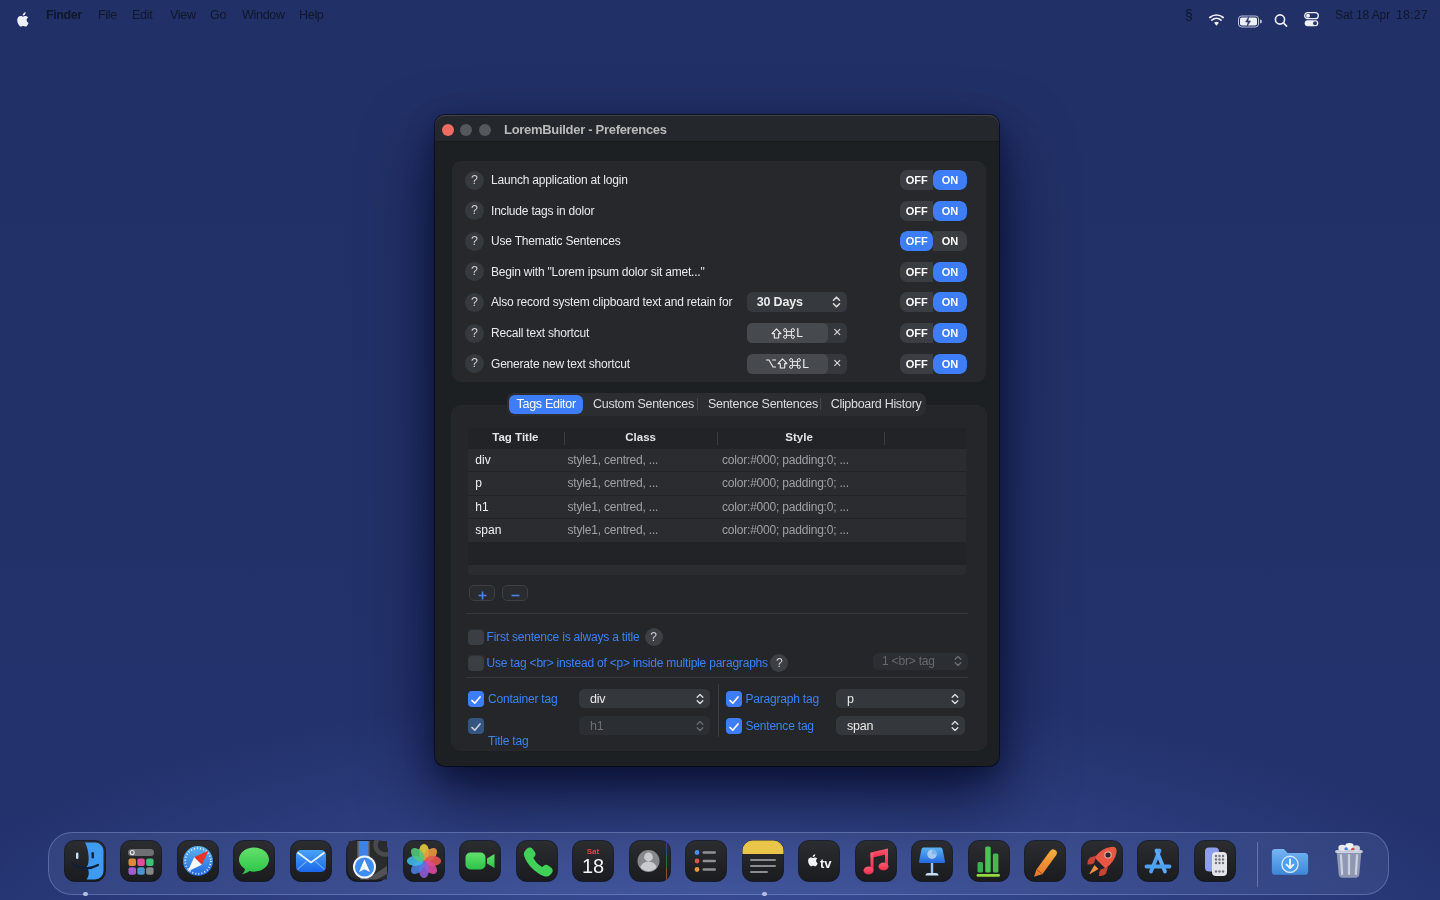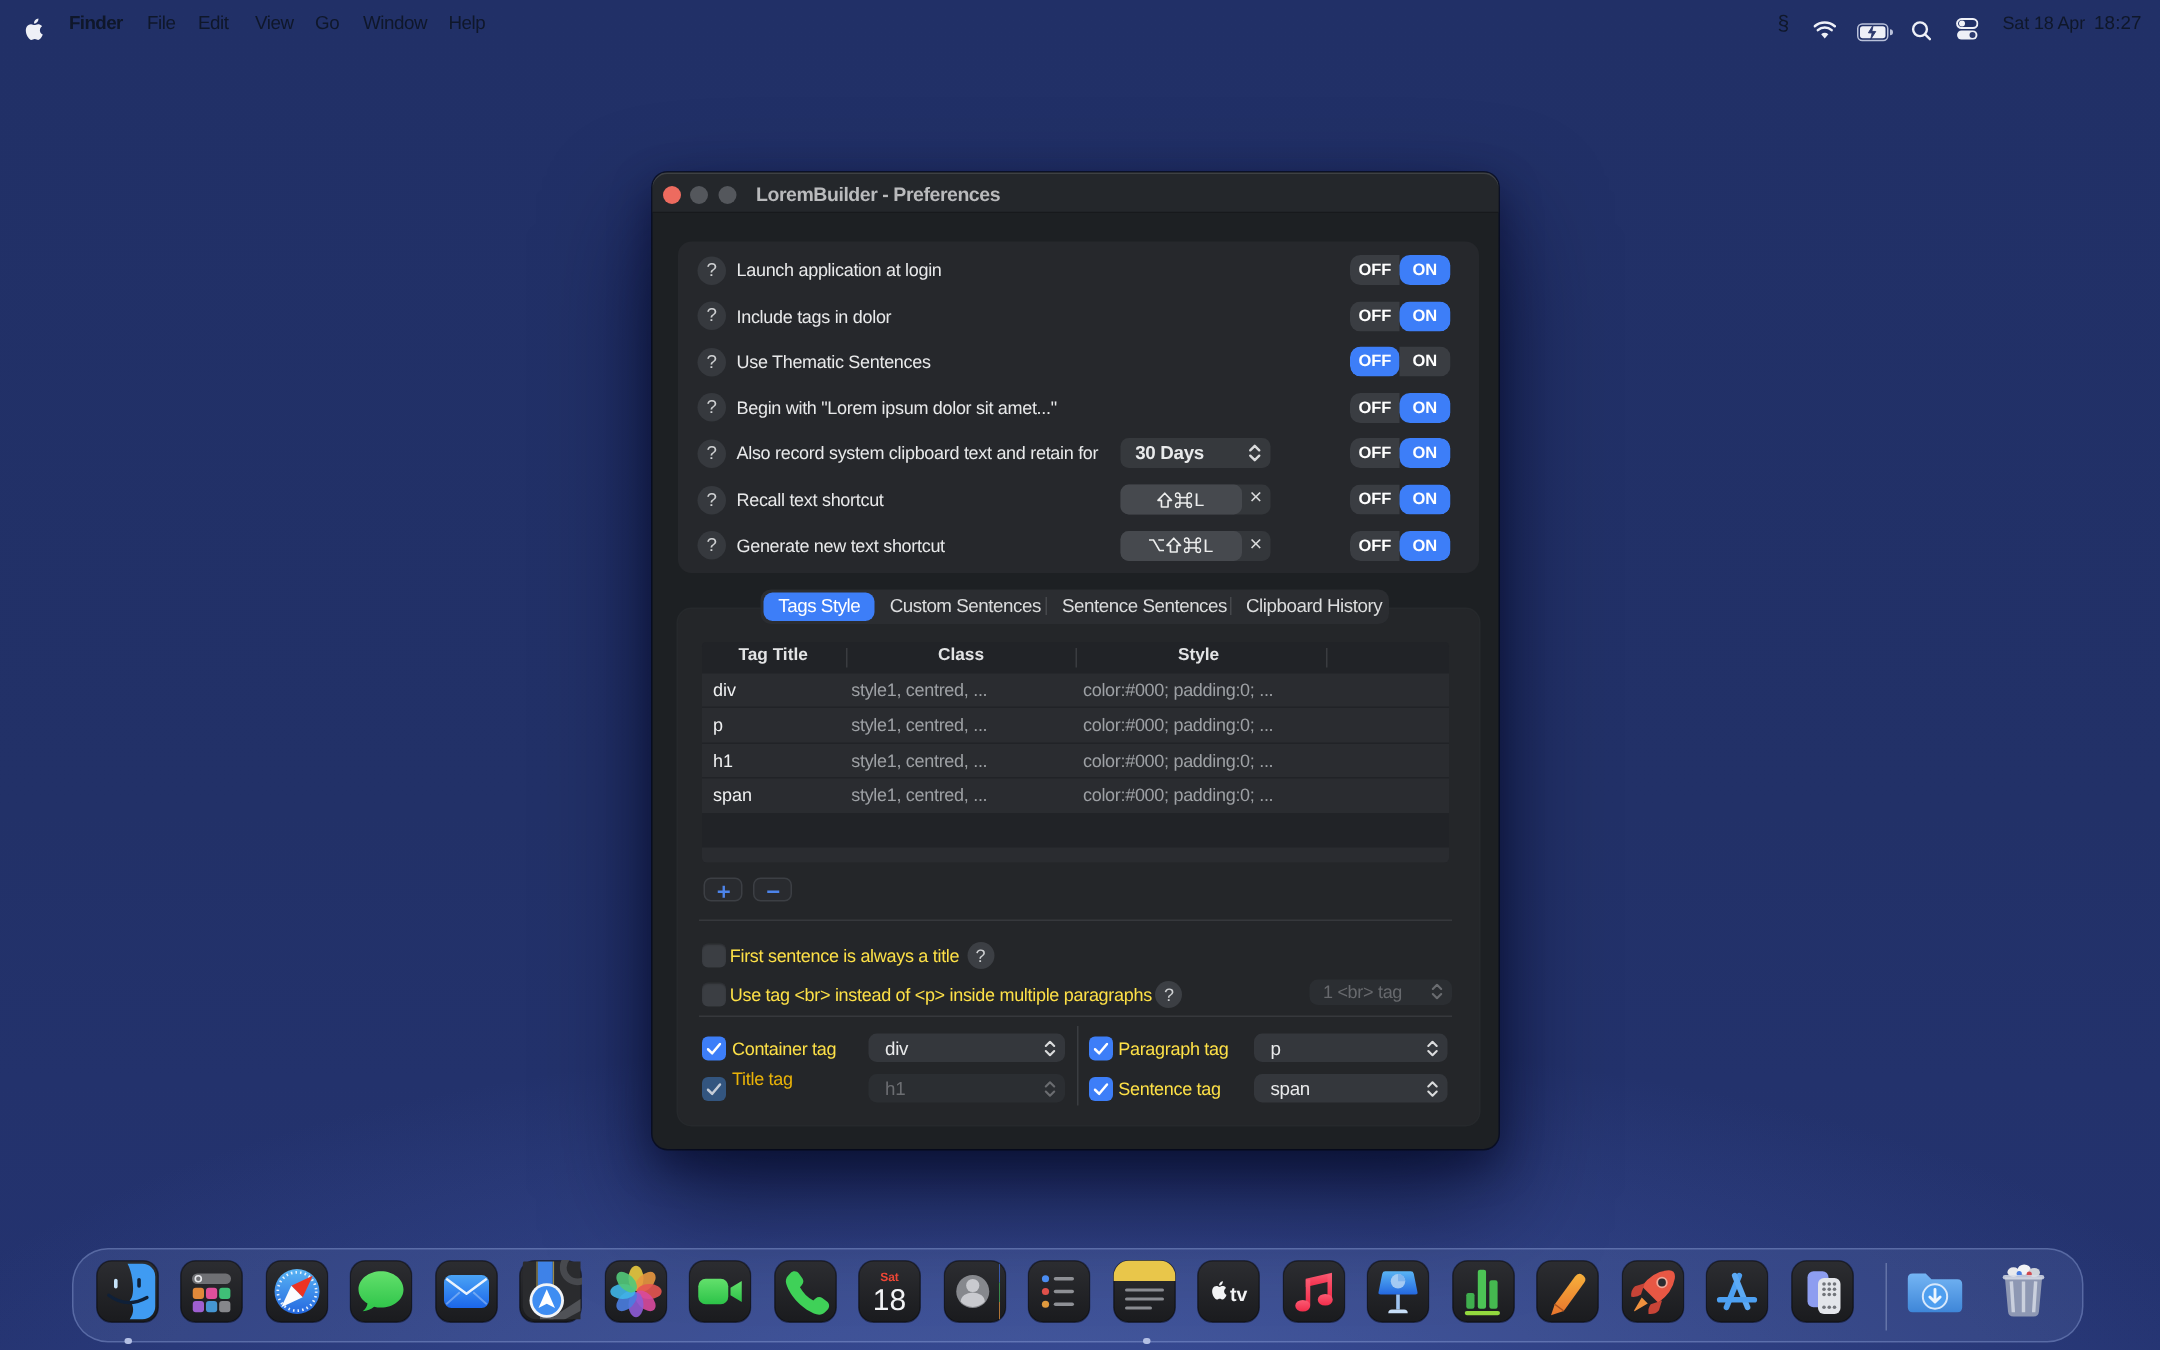"Tags Style" div.pill { text: Style -> Editor }
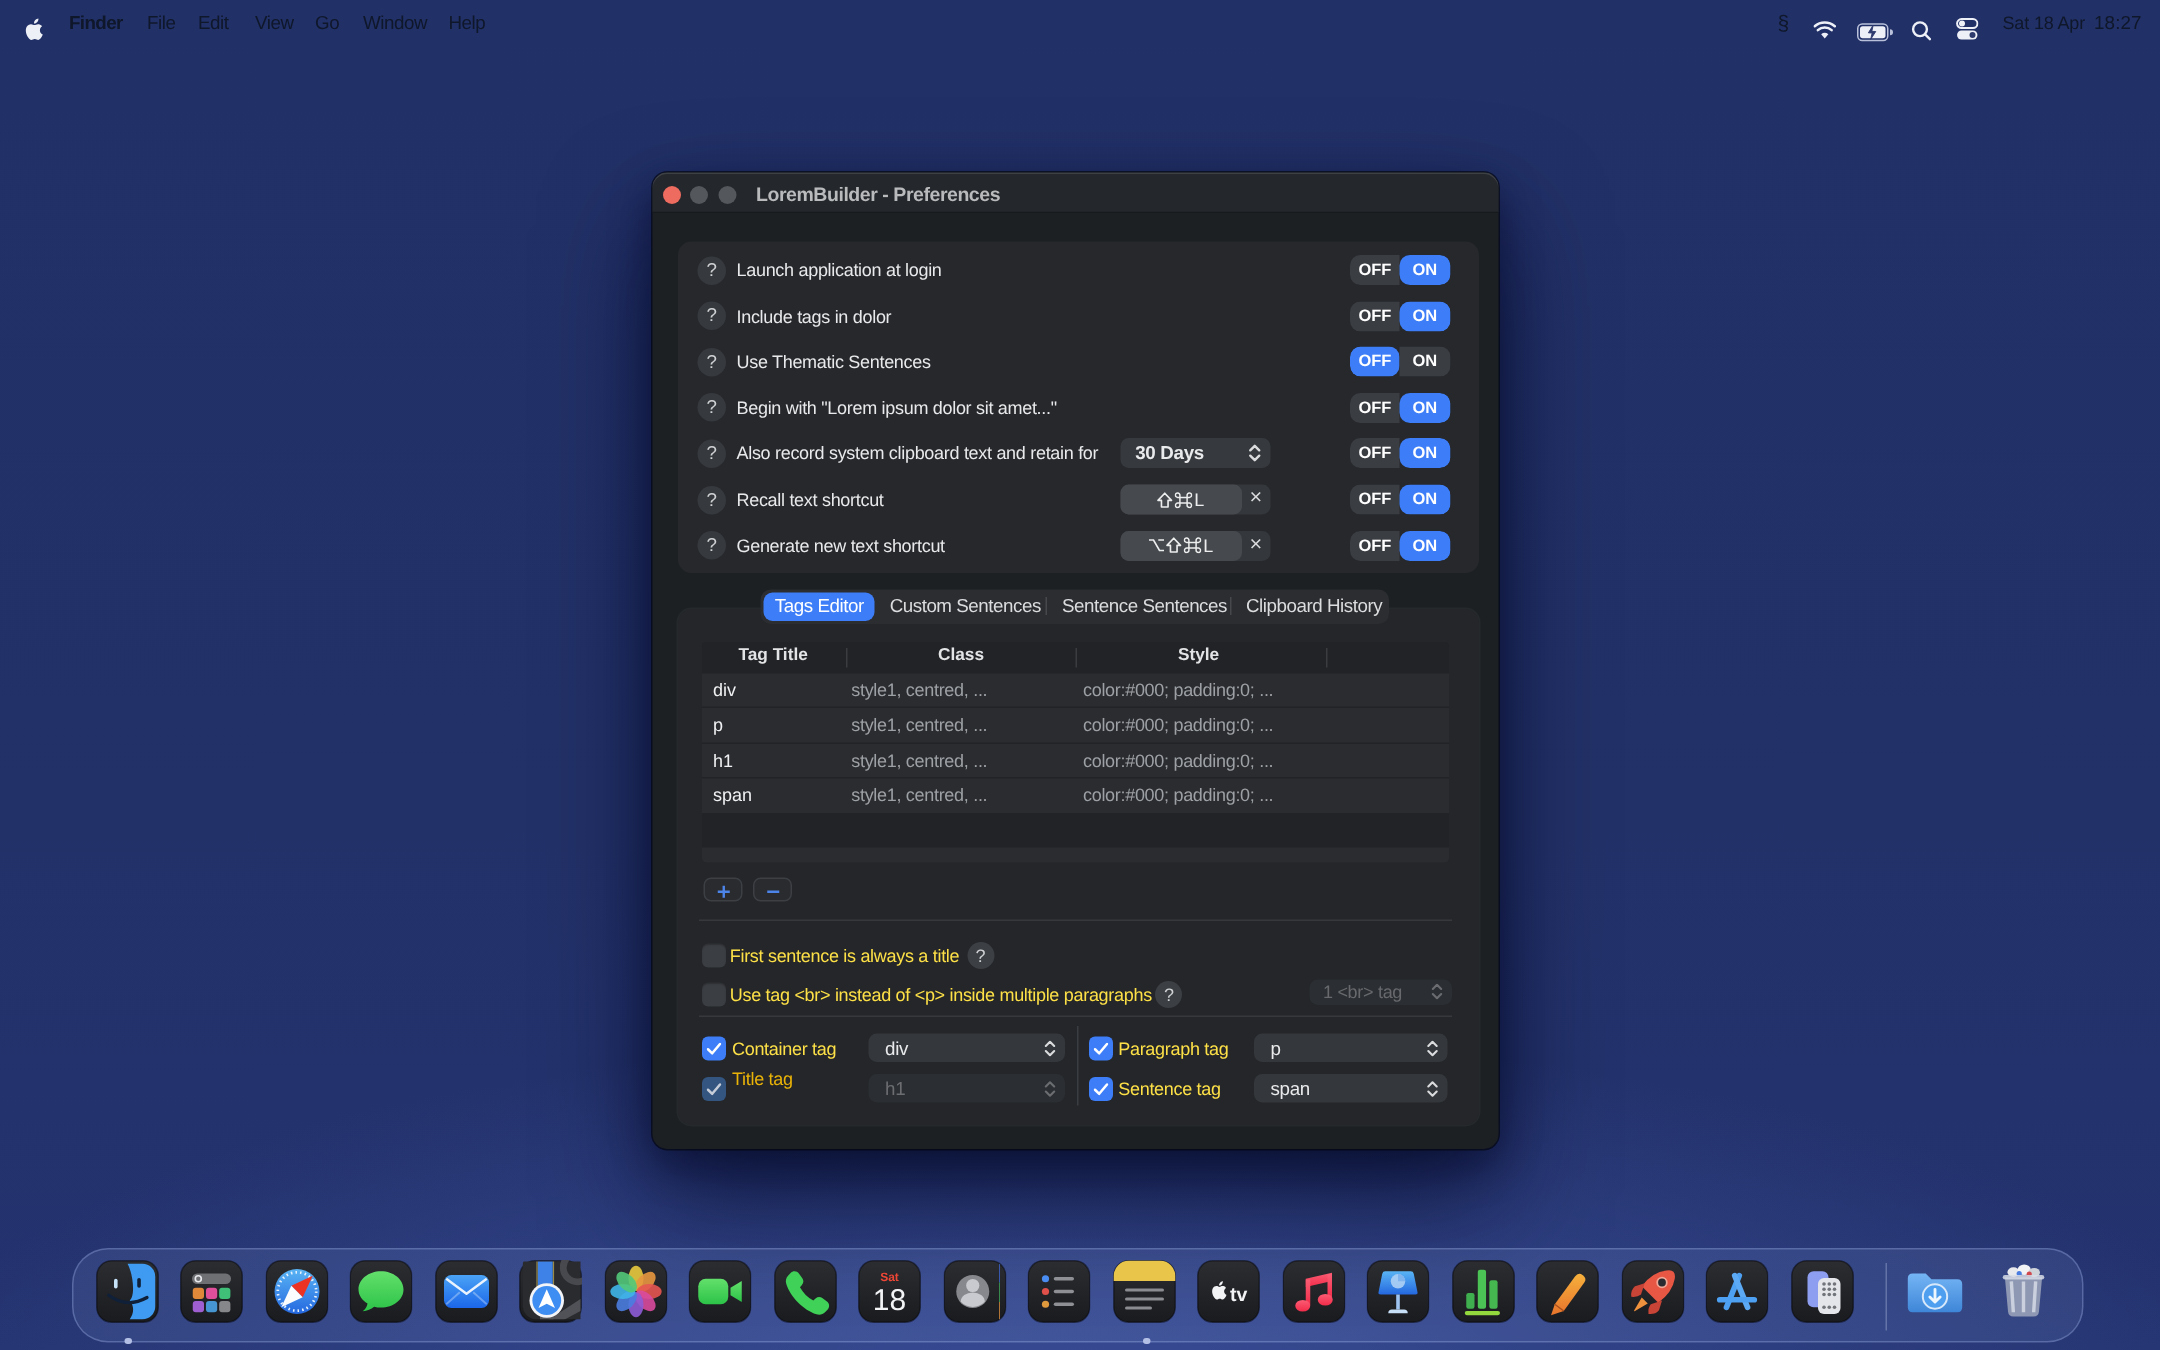"First sentence is always a" .cblabel { color: #fde047 -> #3b82f6 }
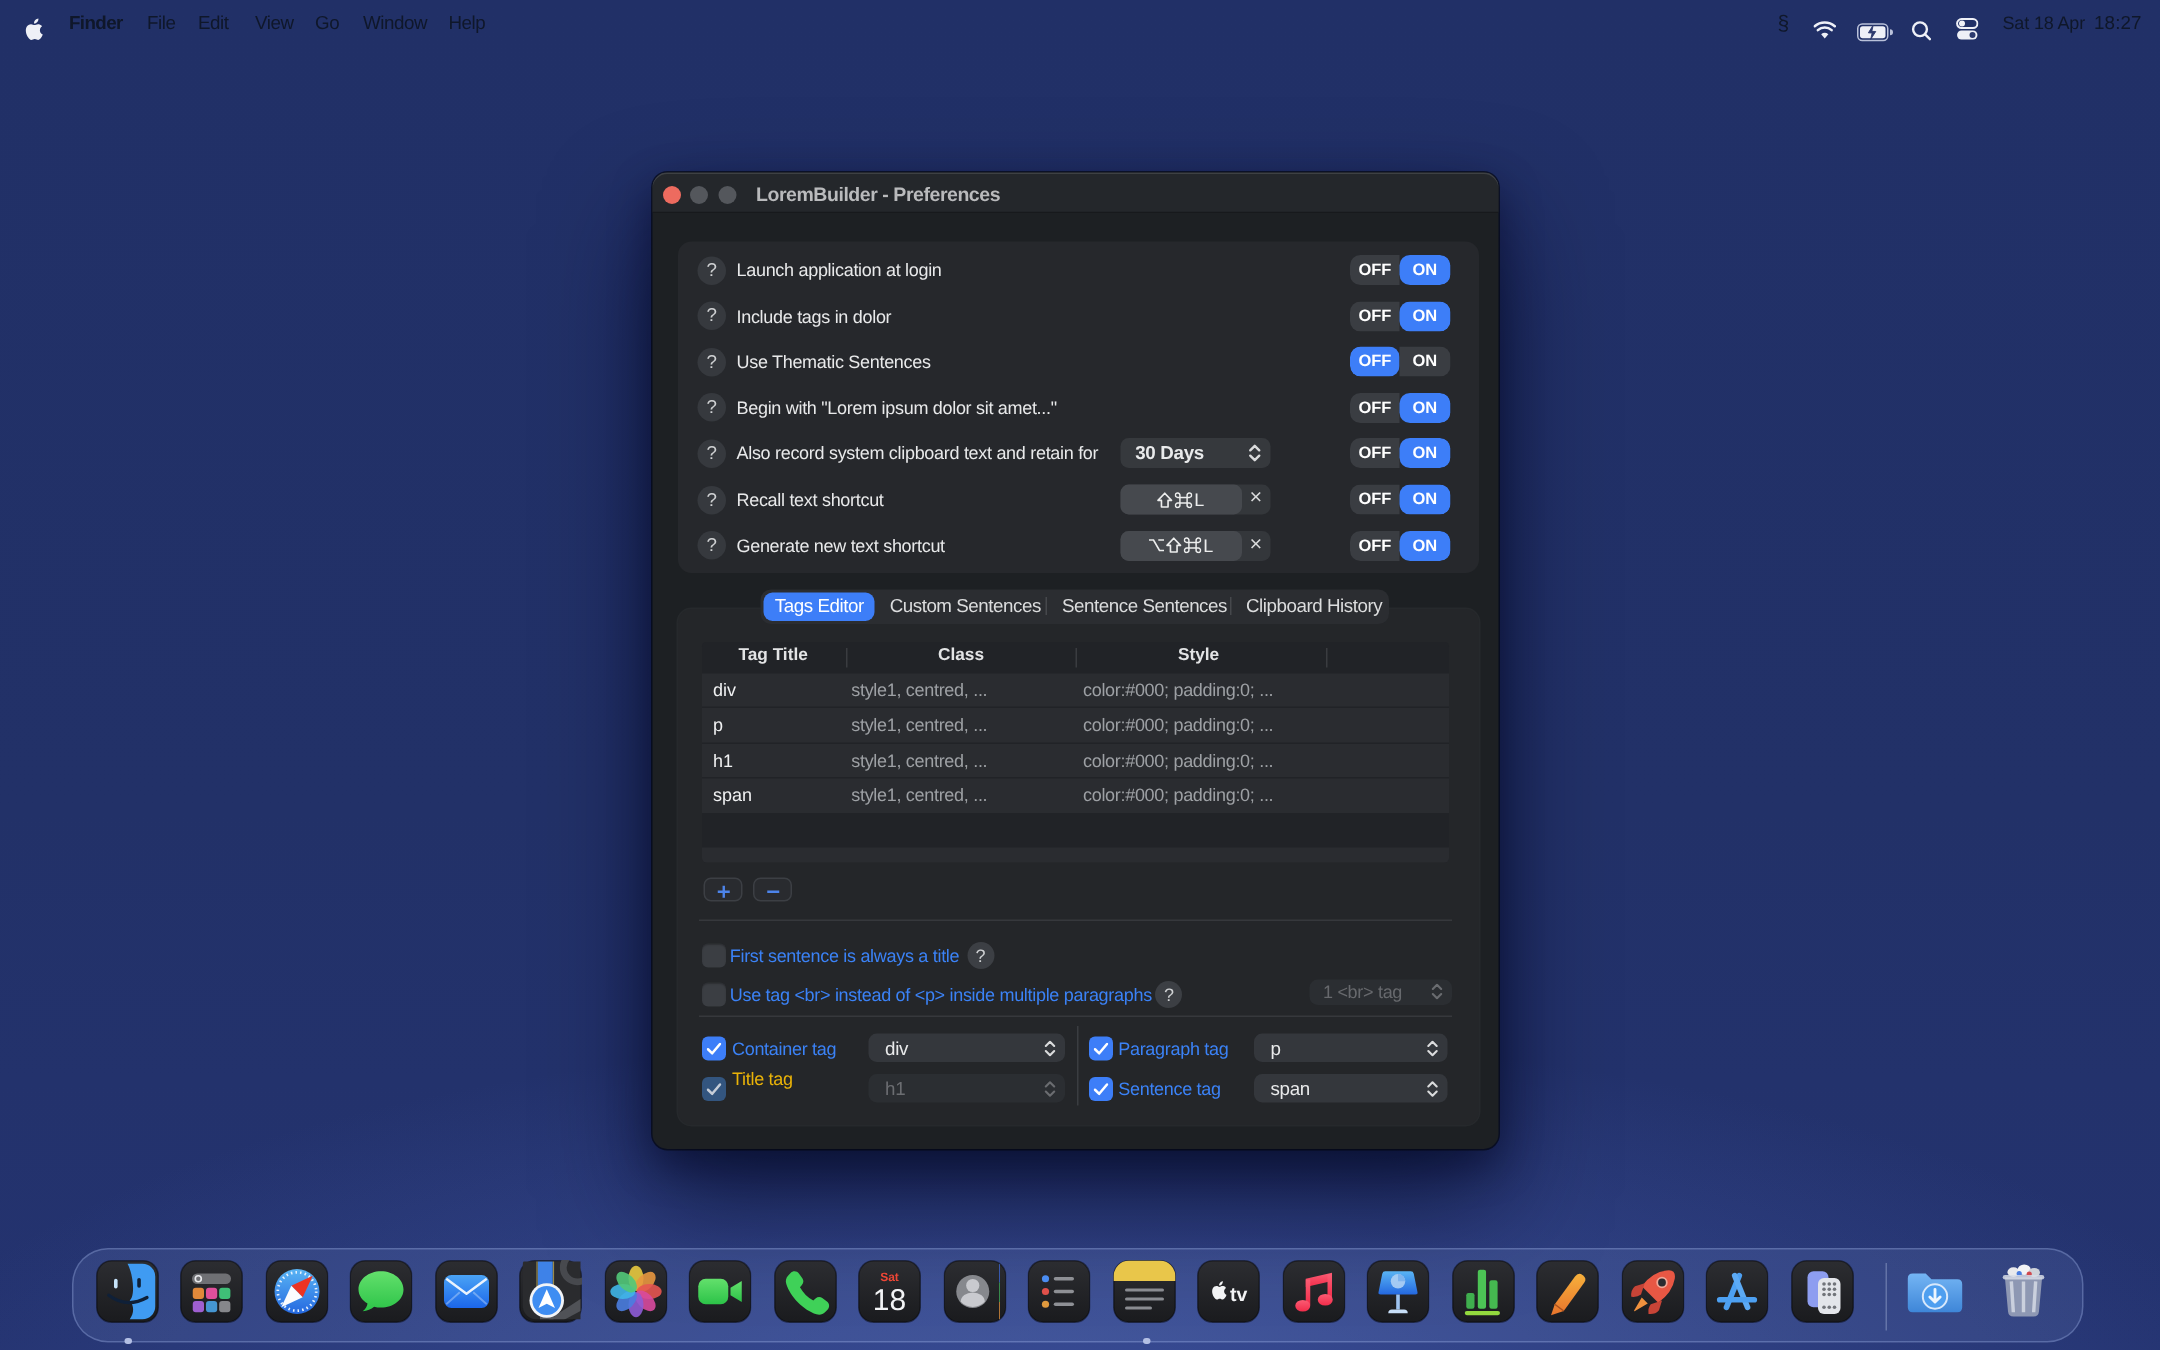"Title tag" div.cblabel { color: #eab308 -> #3b82f6; top: 305px -> 327px }
